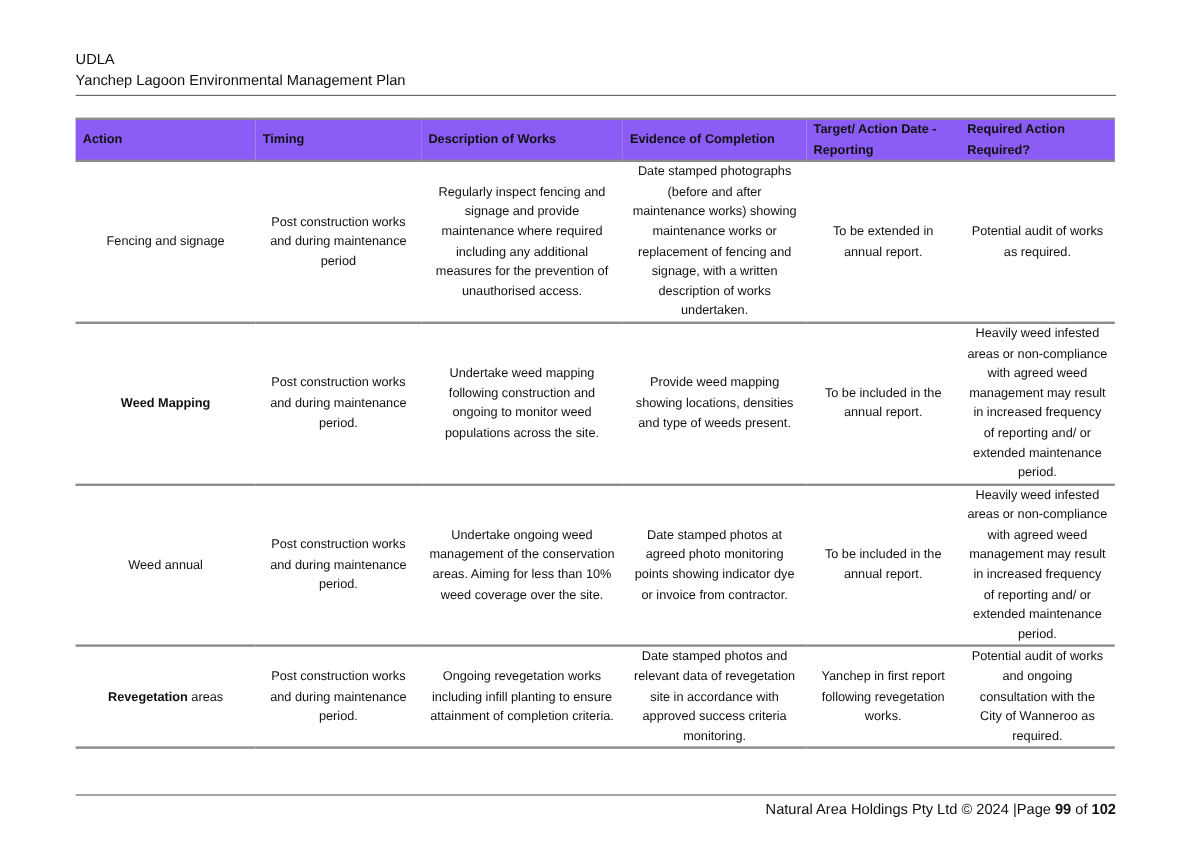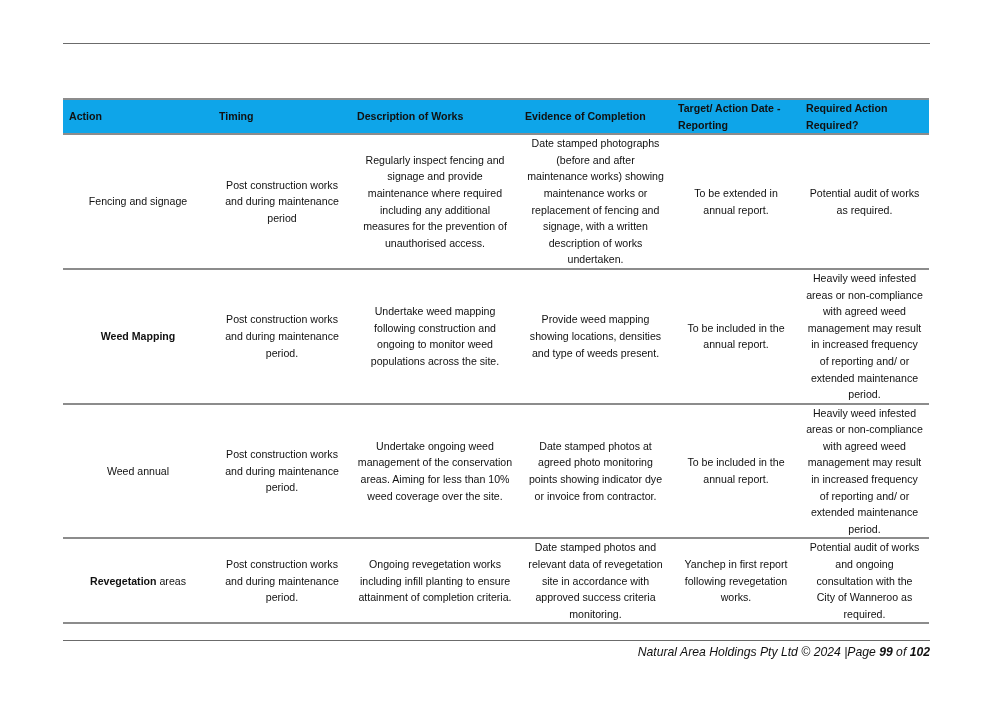"UDLA" div.org { html: none -> <div>UDLA</div> }
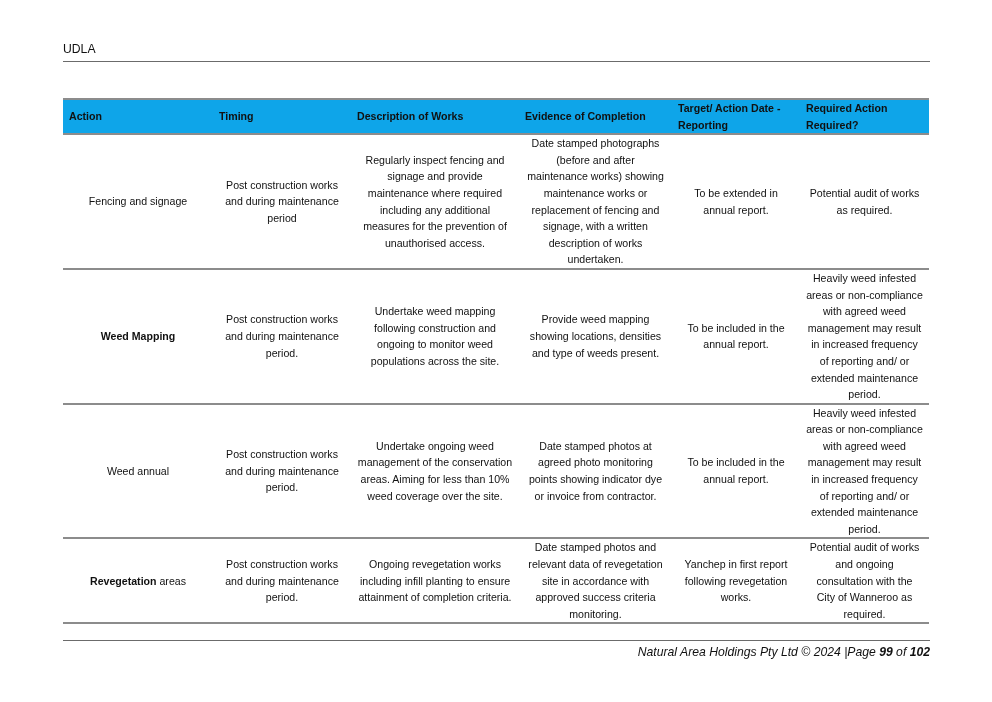"Yanchep Lagoon Environmental Management" div.plan { html: none -> <div>Yanchep Lagoon Environmental Management Plan</div> }
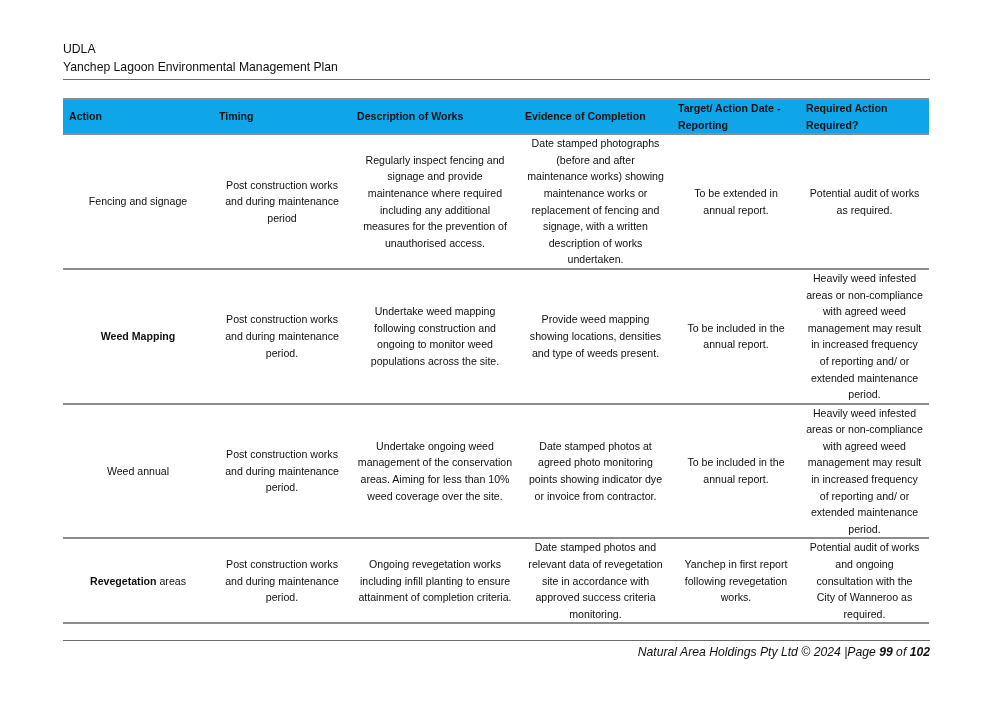"Action" table.plan-table thead tr { background: #0ea5e9 -> #8b5cf6 }
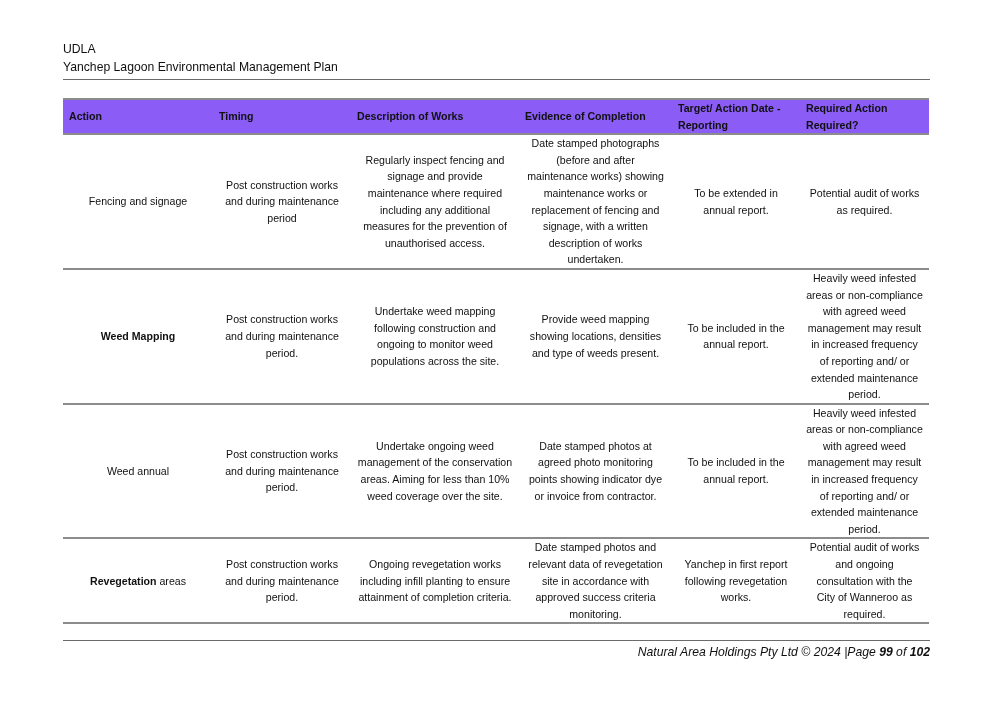"Natural Area Holdings Pty Ltd" .page-footer { font-style: italic -> none; top: 640px -> 662px }
